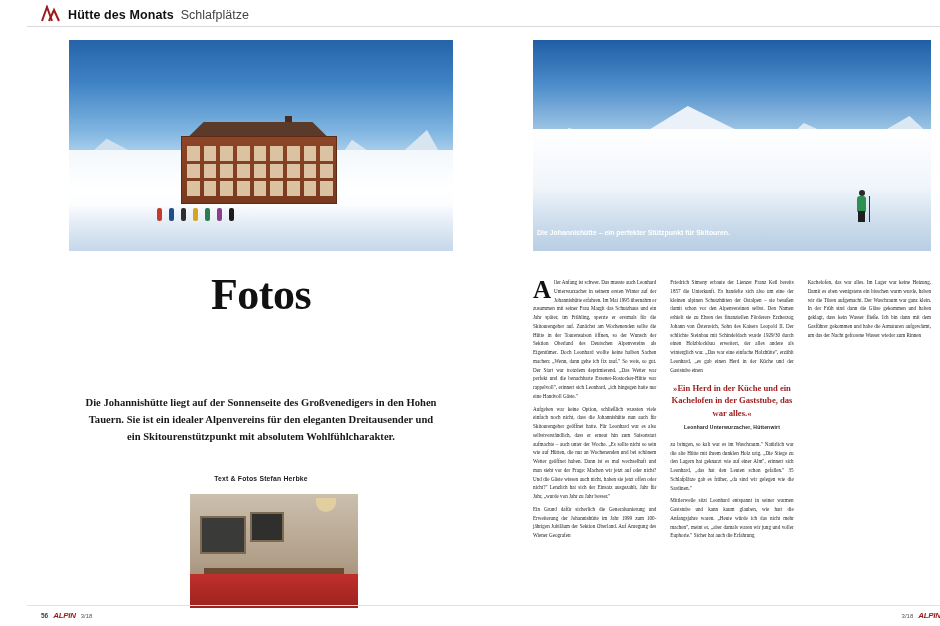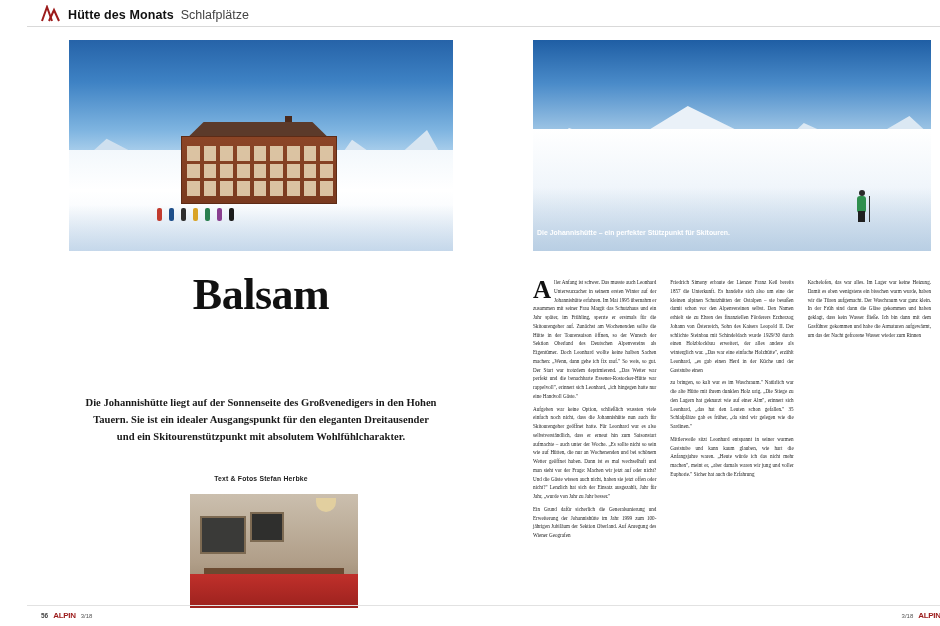"Balsam" div { text: Balsam -> Fotos }
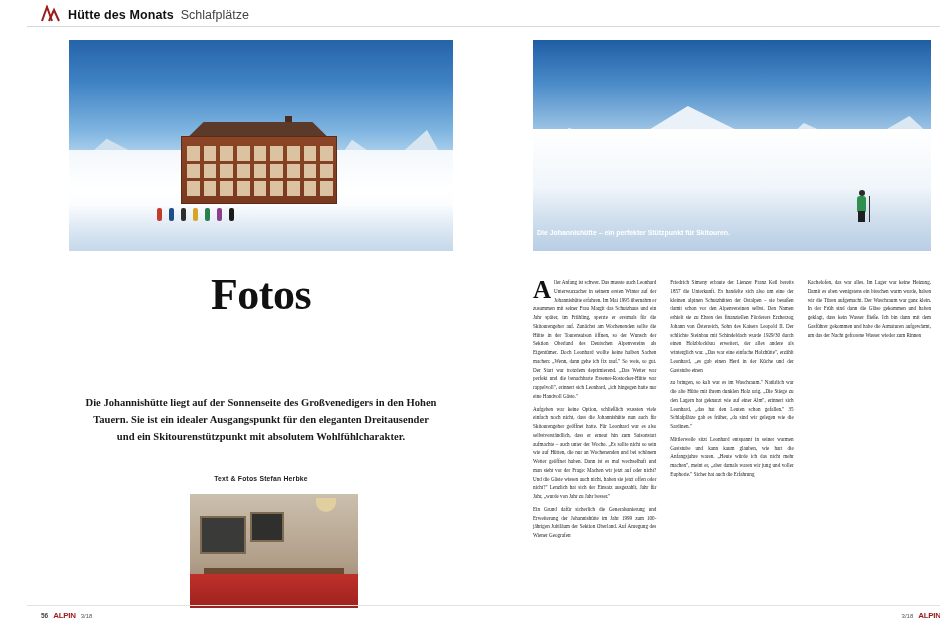"»Ein Herd in der Küche" div.pullquote { html: none -> <div> <span>»</span><span>Ein Herd in der Küche und ein Kachelofen in der Gaststube, das war alles.</span><span>«</span> <div>Leonhard Unterwurzacher, Hüttenwirt</div> </div> }
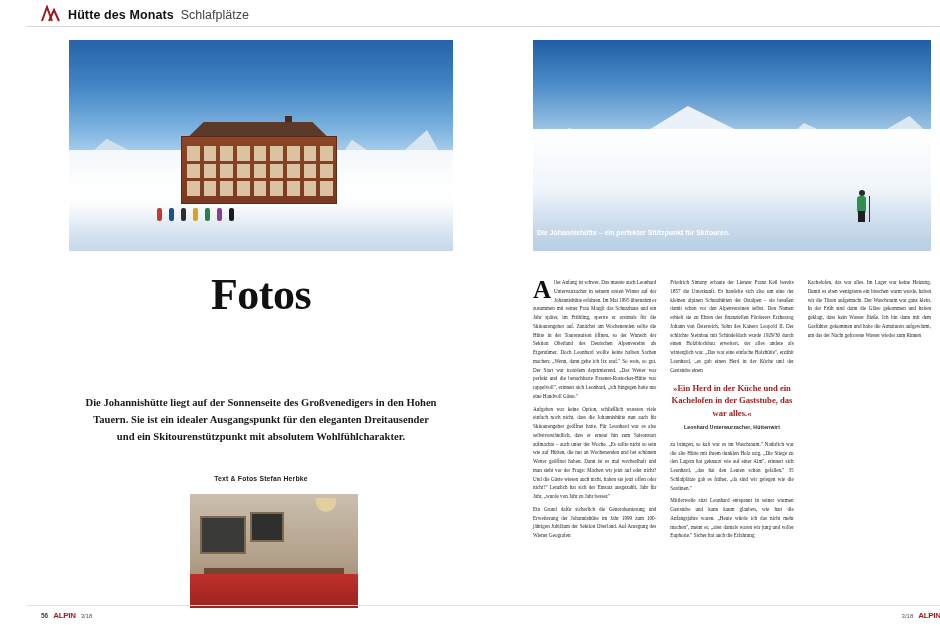"Die Johannishütte liegt auf der" div.standfirst { text: Ausgangspunkt -> Alpenvereins }
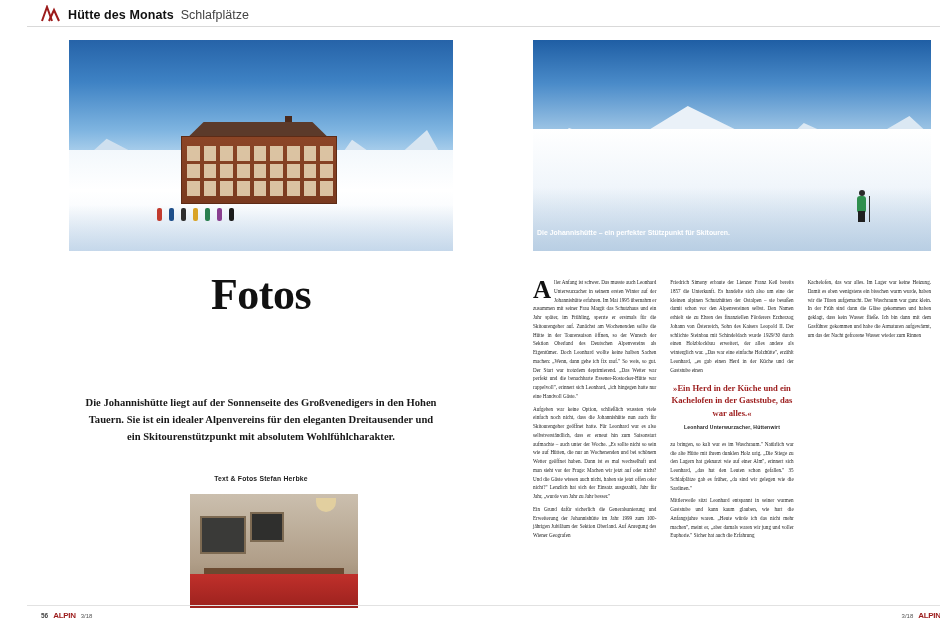"ALPIN" .folio-logo { font-style: none -> italic }
